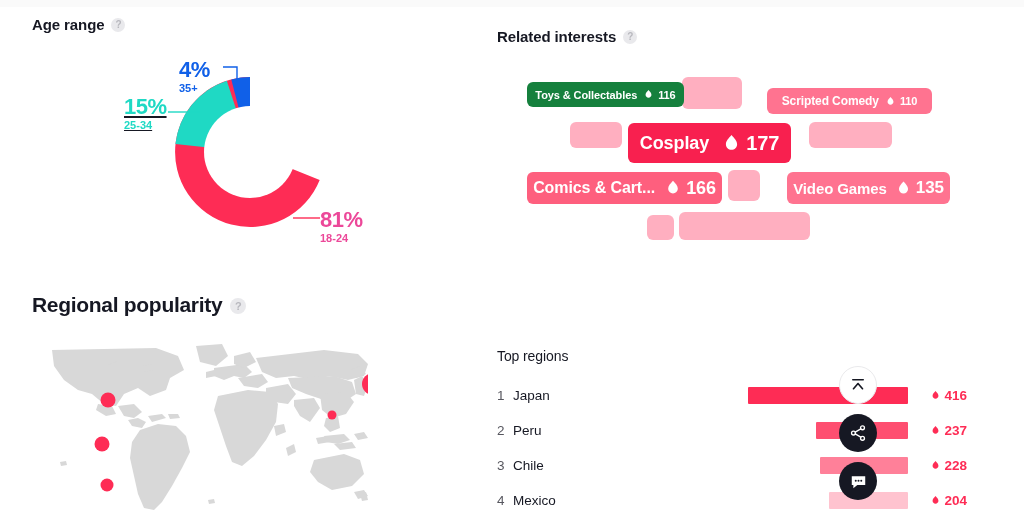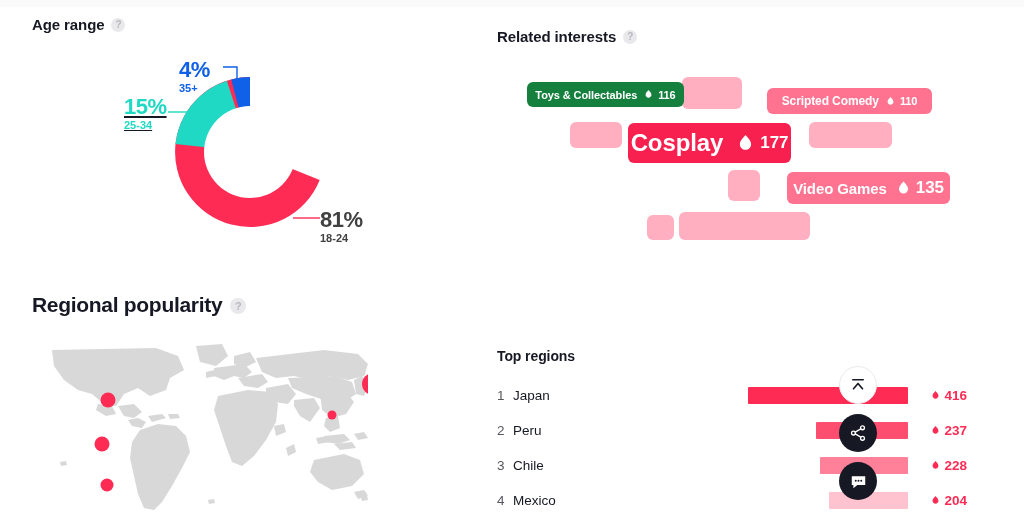"Cosplay" span.lab { font-size: 24px -> 18px }
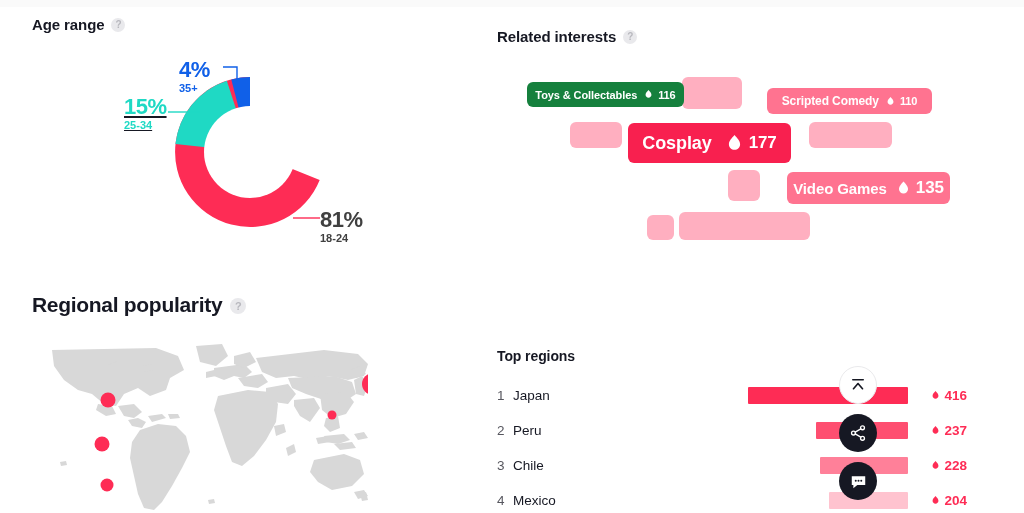"177" span.val { font-size: 17px -> 20px }
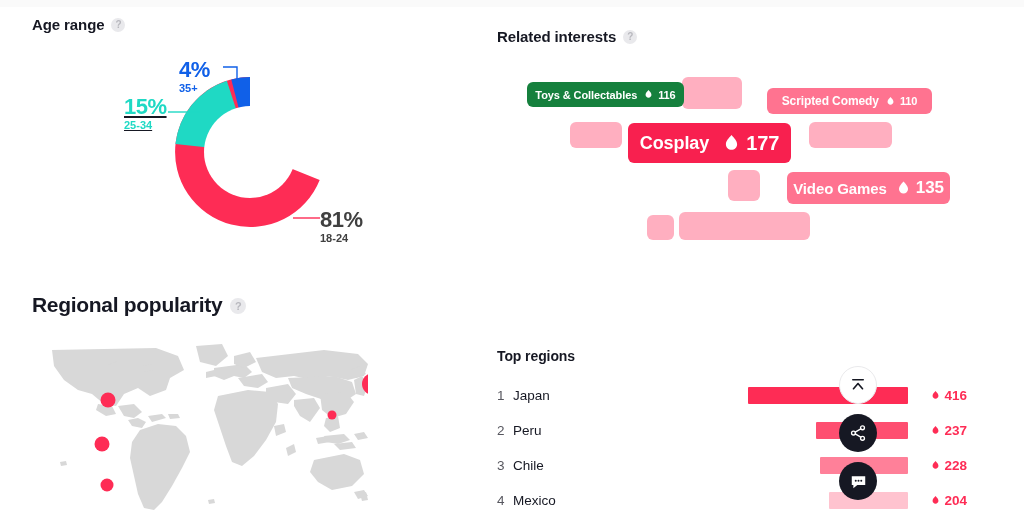"Comics & Cart..." div.tag { html: none -> <div> <span>Comics &amp; Cart...</span> <span></span> <span> <svg> <path></path> </svg> <span>166</span> </span> </div> }
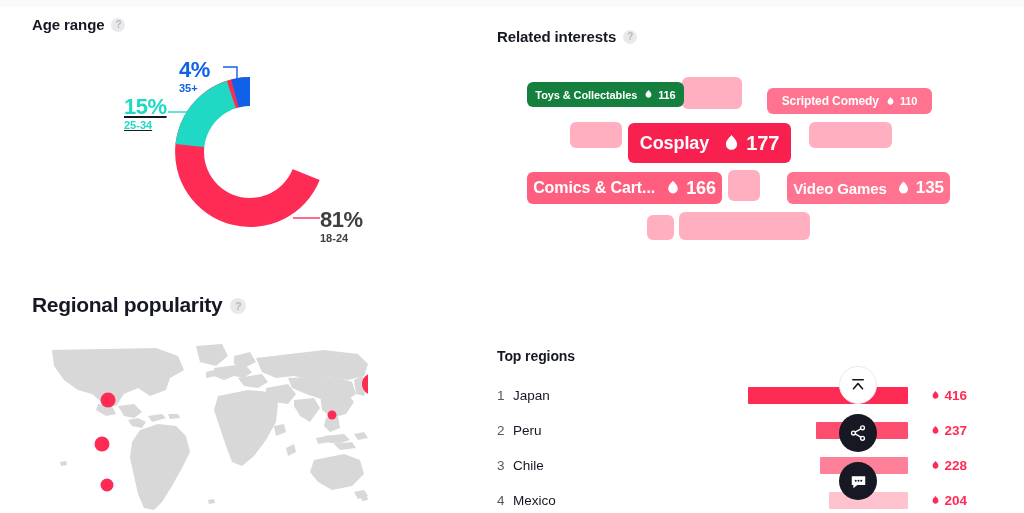"81%" .l-red .pct, .l-red .rng { color: #404040 -> #ec4899 }
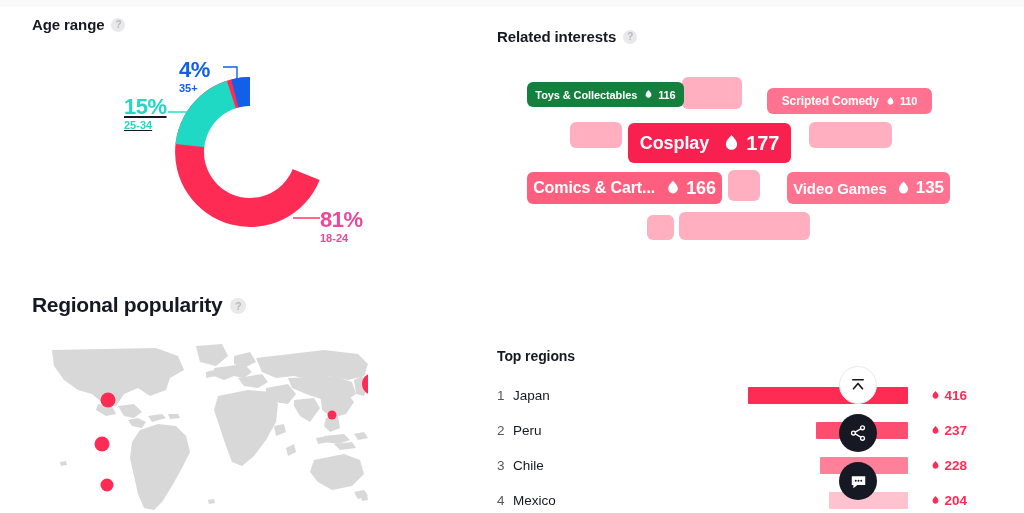"Top regions" .tr-title { font-weight: bold -> normal }
